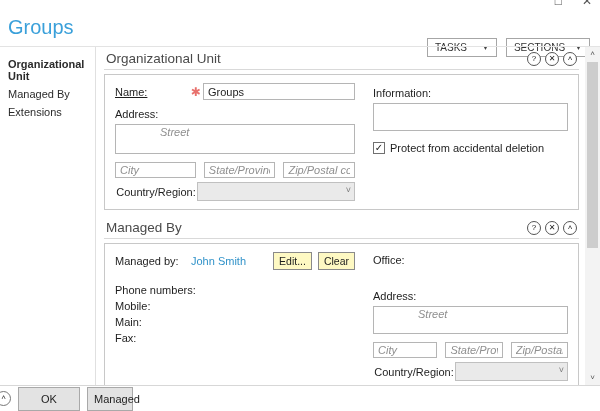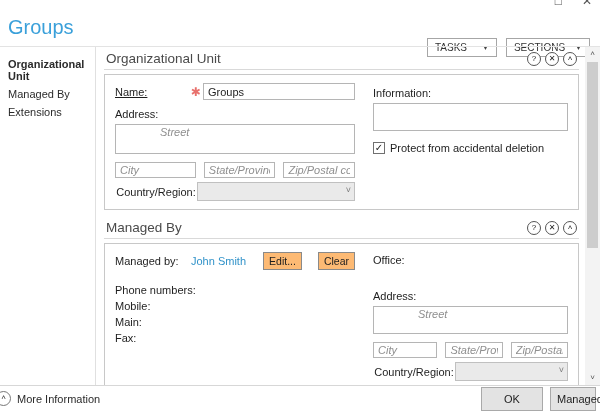"Edit..." .sm-btn { background: #fdba74 -> #fef9c3; margin-left: 16px -> 6px }
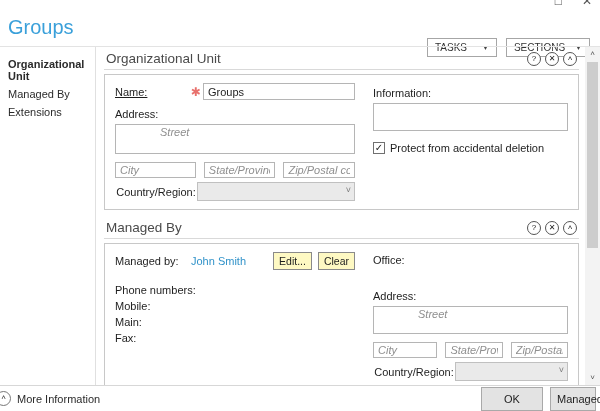"More Information" span.more-info { html: <span>More Information</span> -> none }
